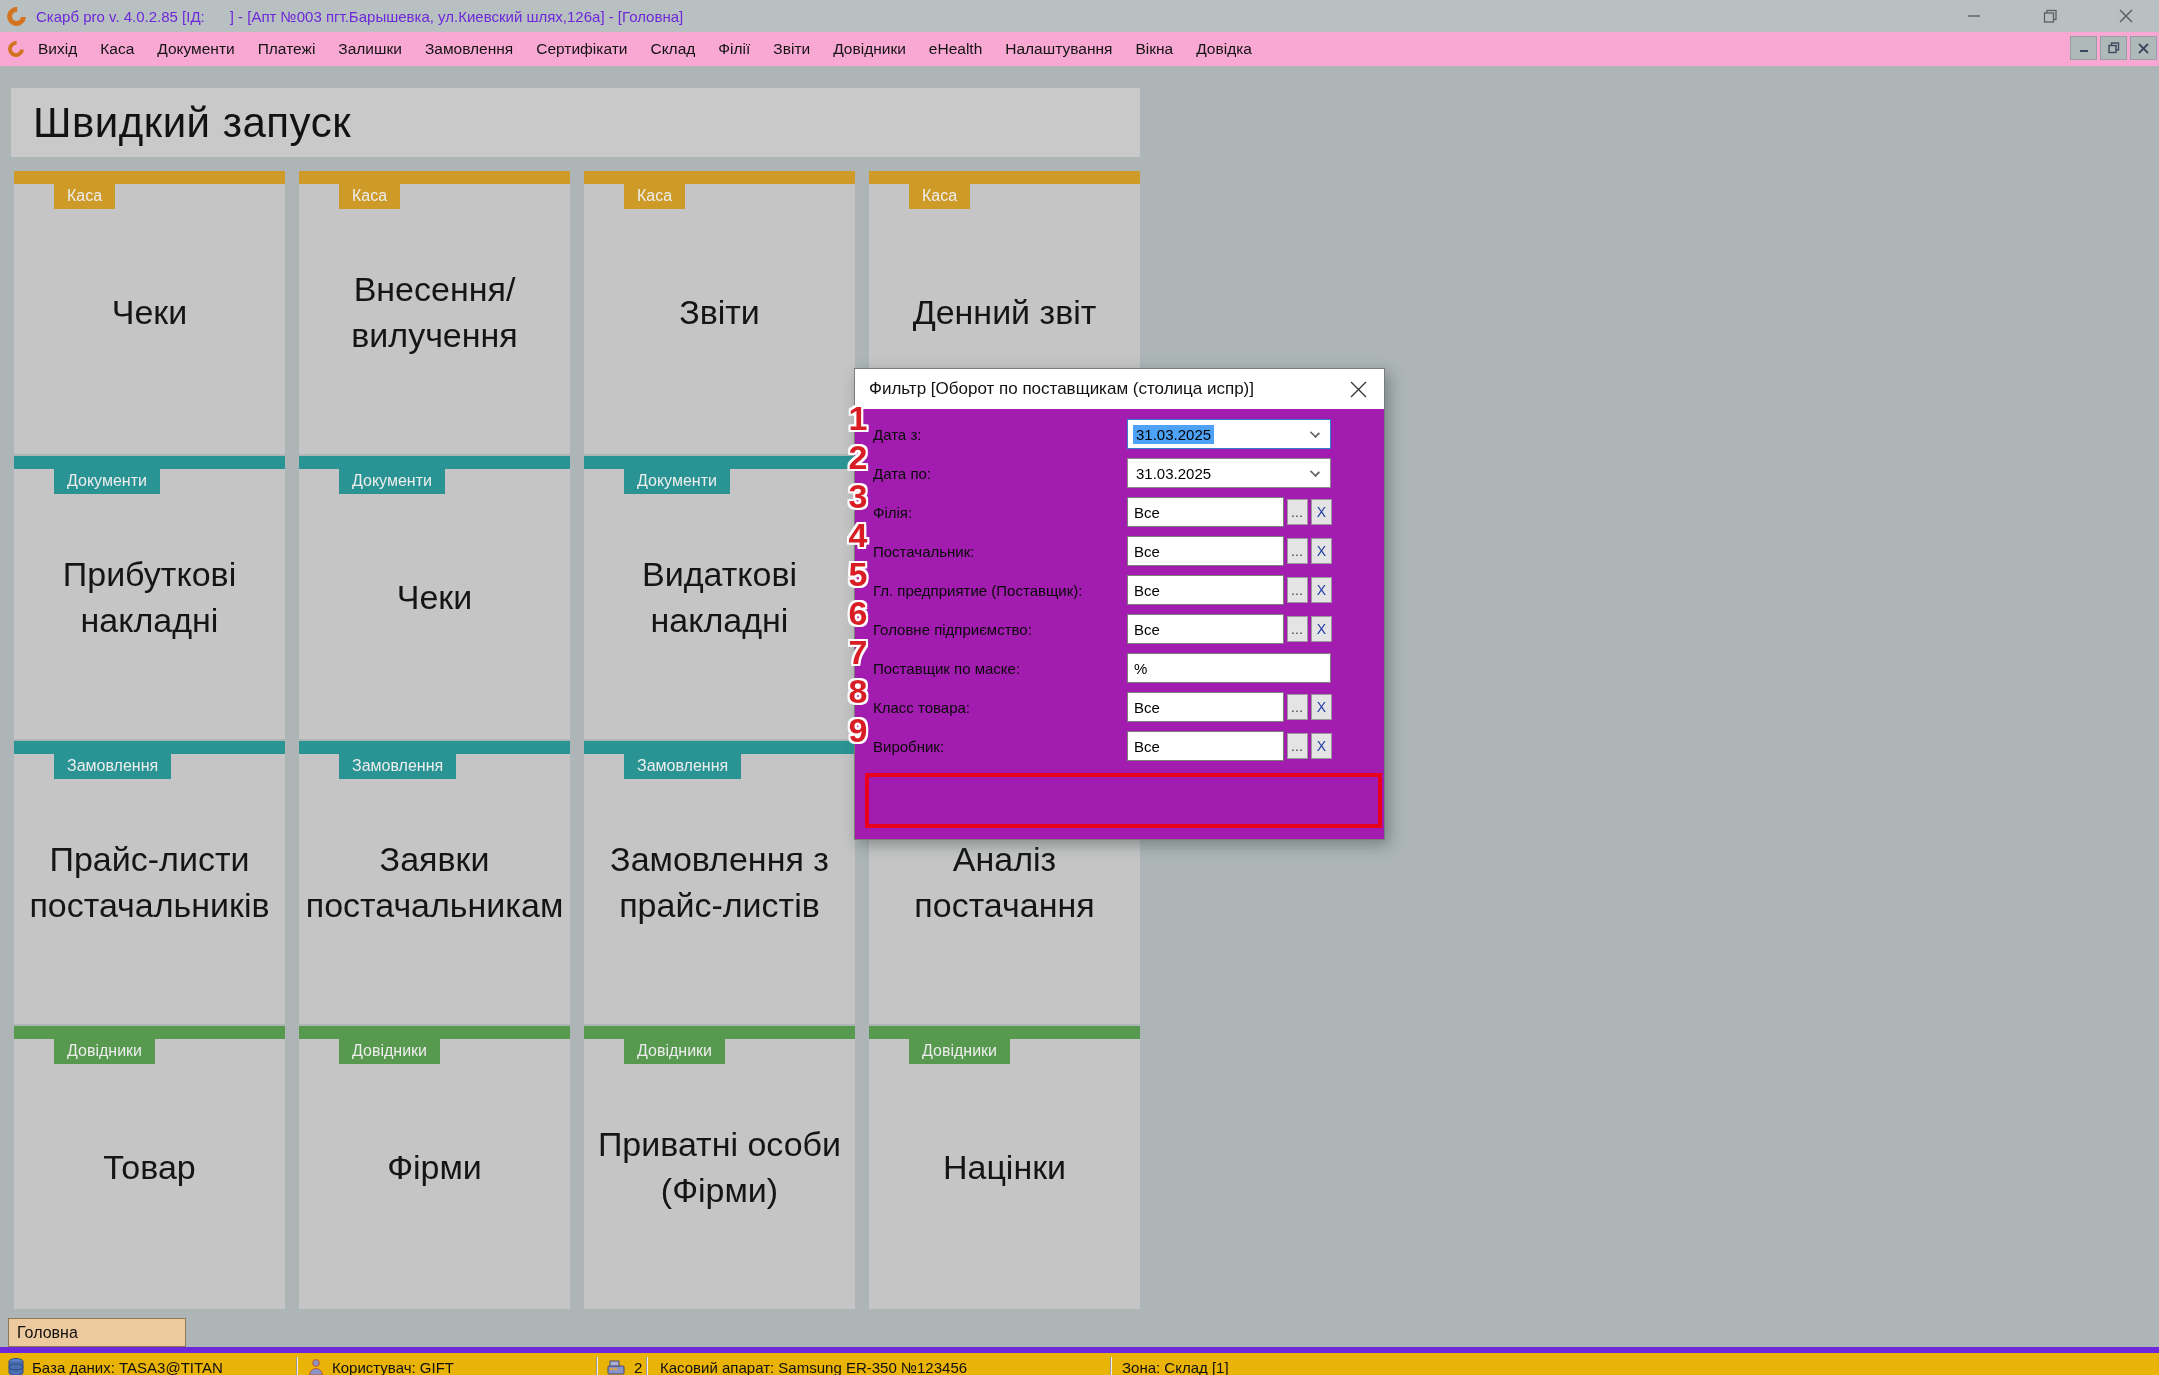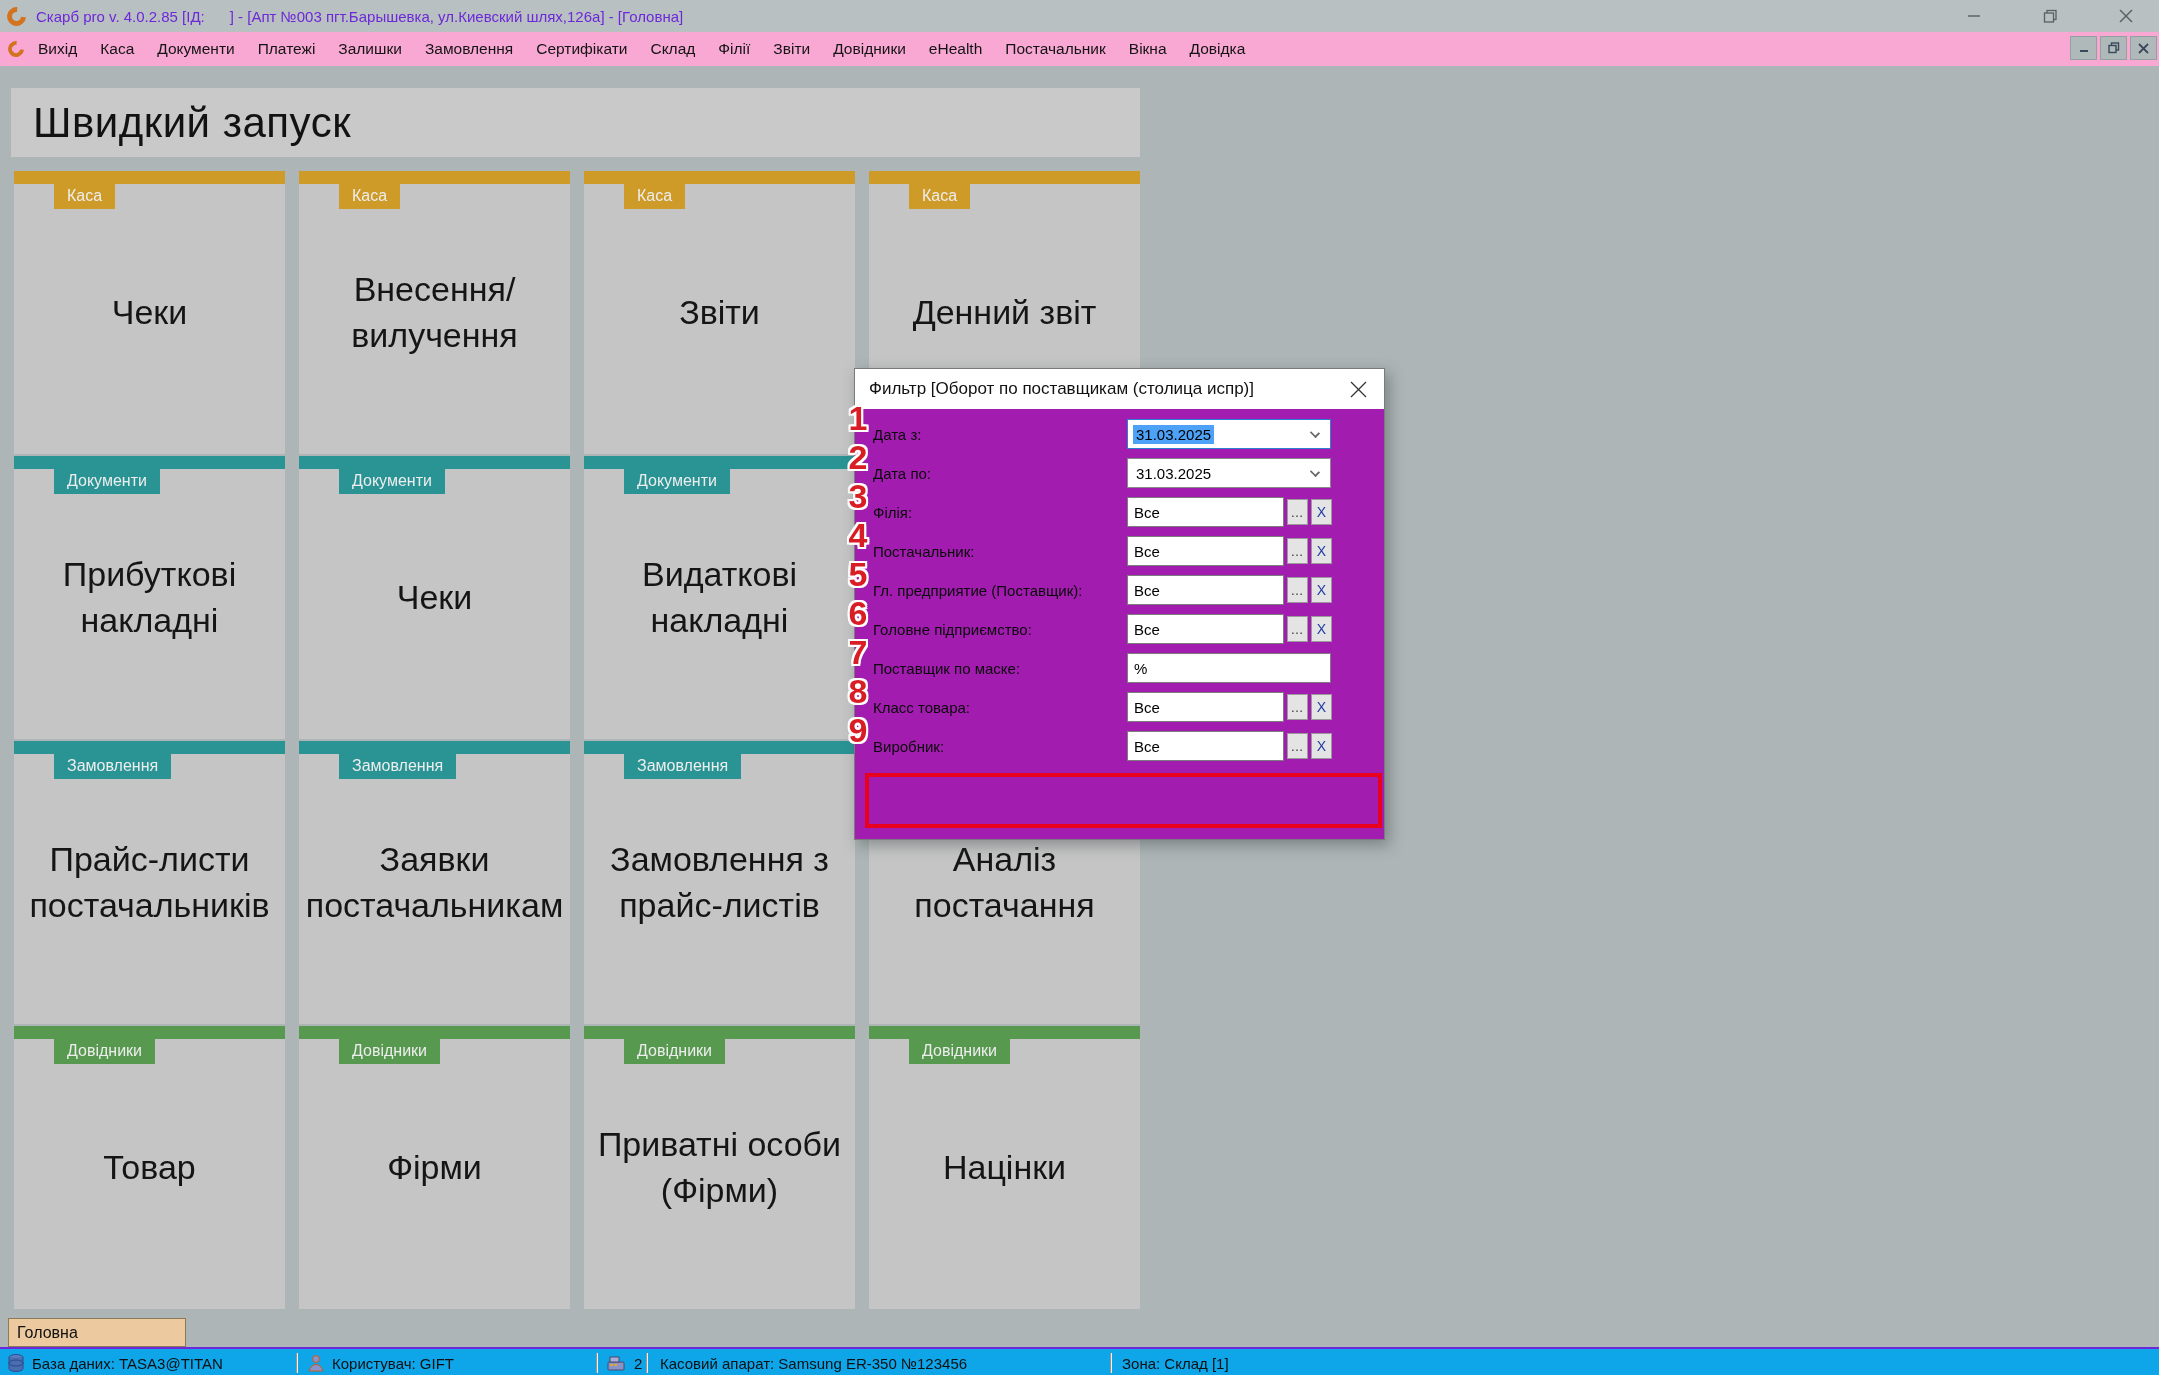"Постачальник" span.menu-item { text: Постачальник -> Налаштування }
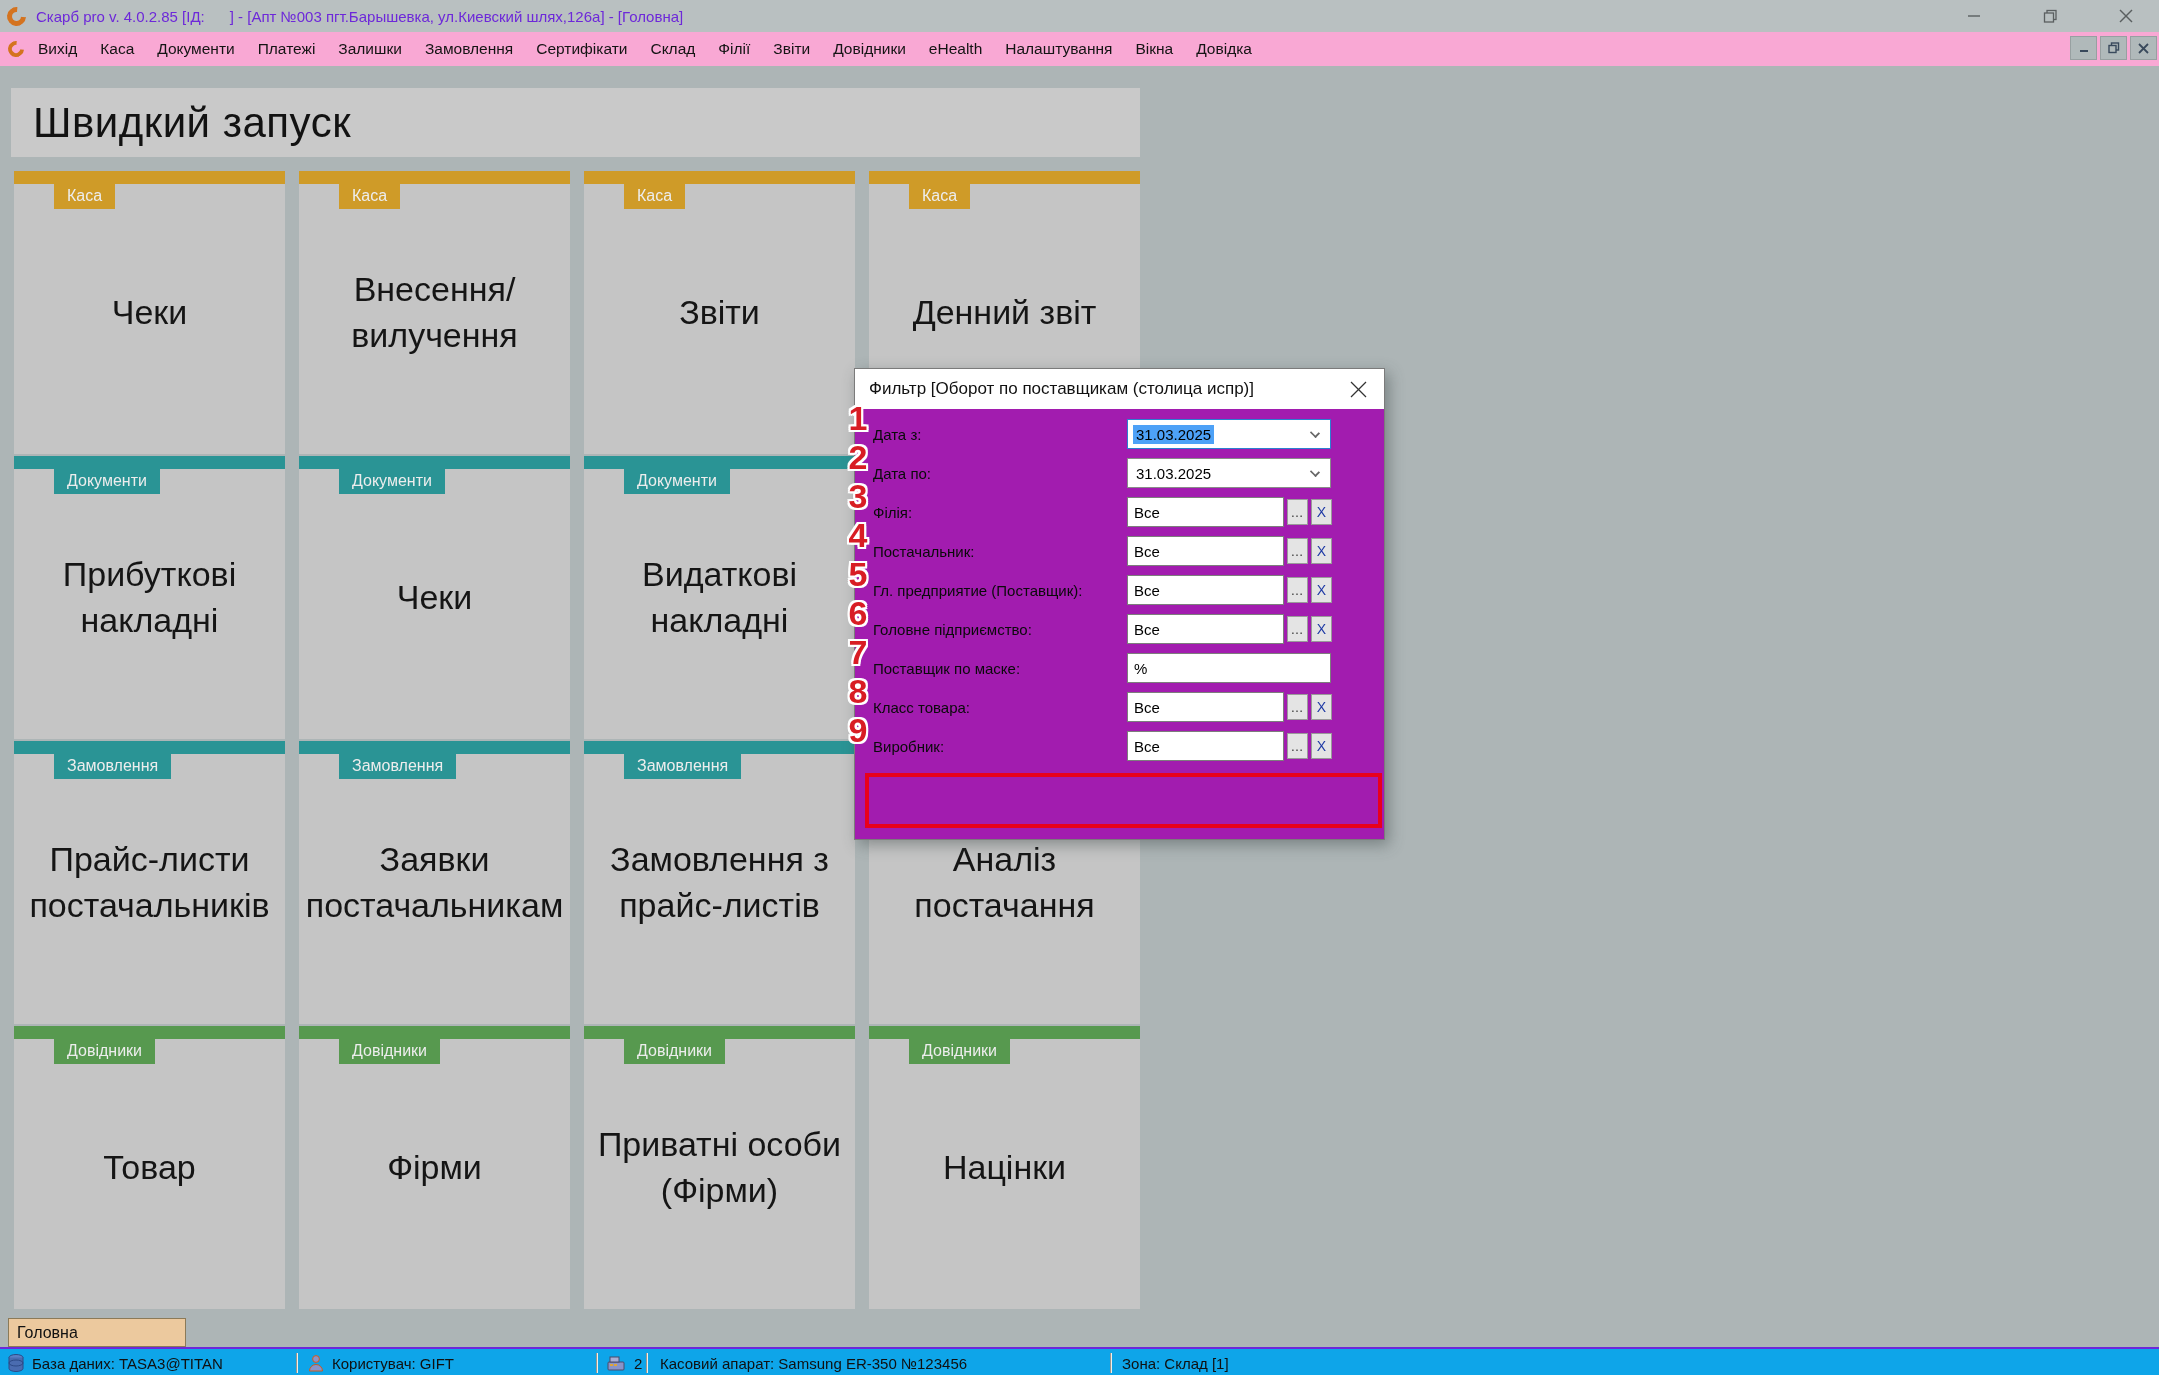"База даних: TASA3@TITAN" .statusbar { background: #0ea5e9 -> #eab308; border-top: 2px solid #6d28d9 -> 6px solid #6d28d9 }
